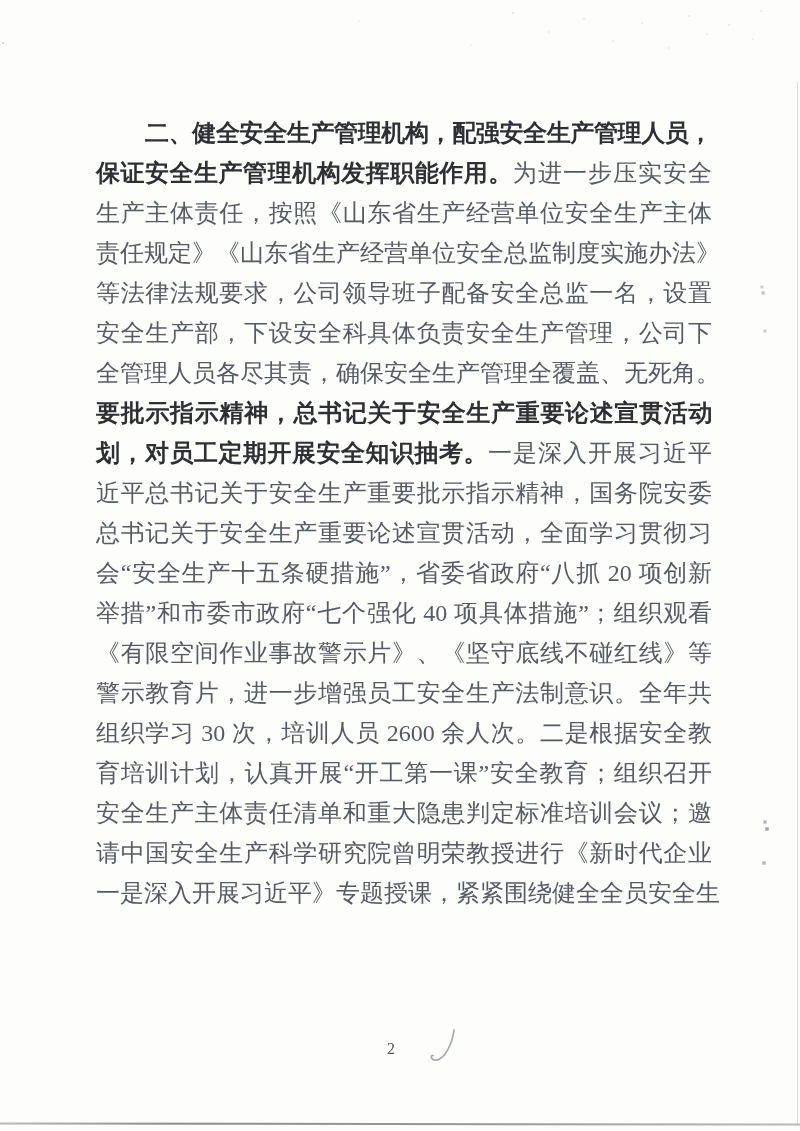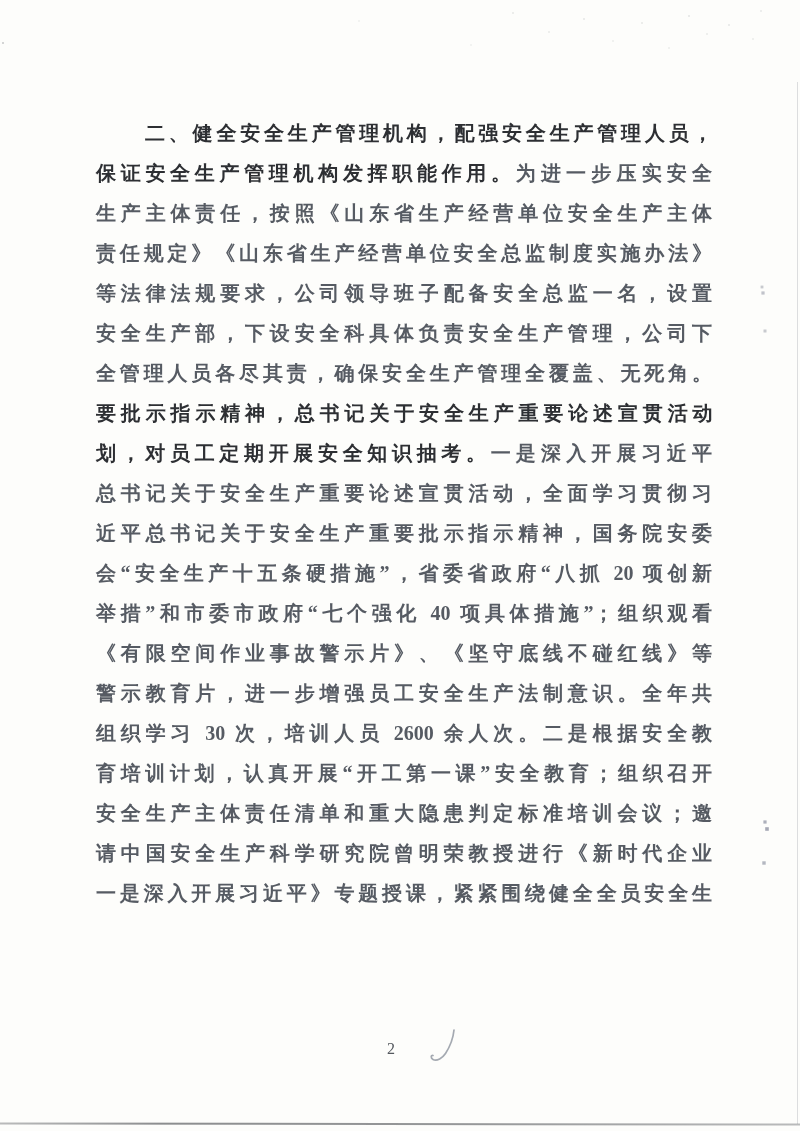"二、健全安全生产管理机构，配强安全生产管理人员，" .doc-line { font-size: 20px -> 24px }
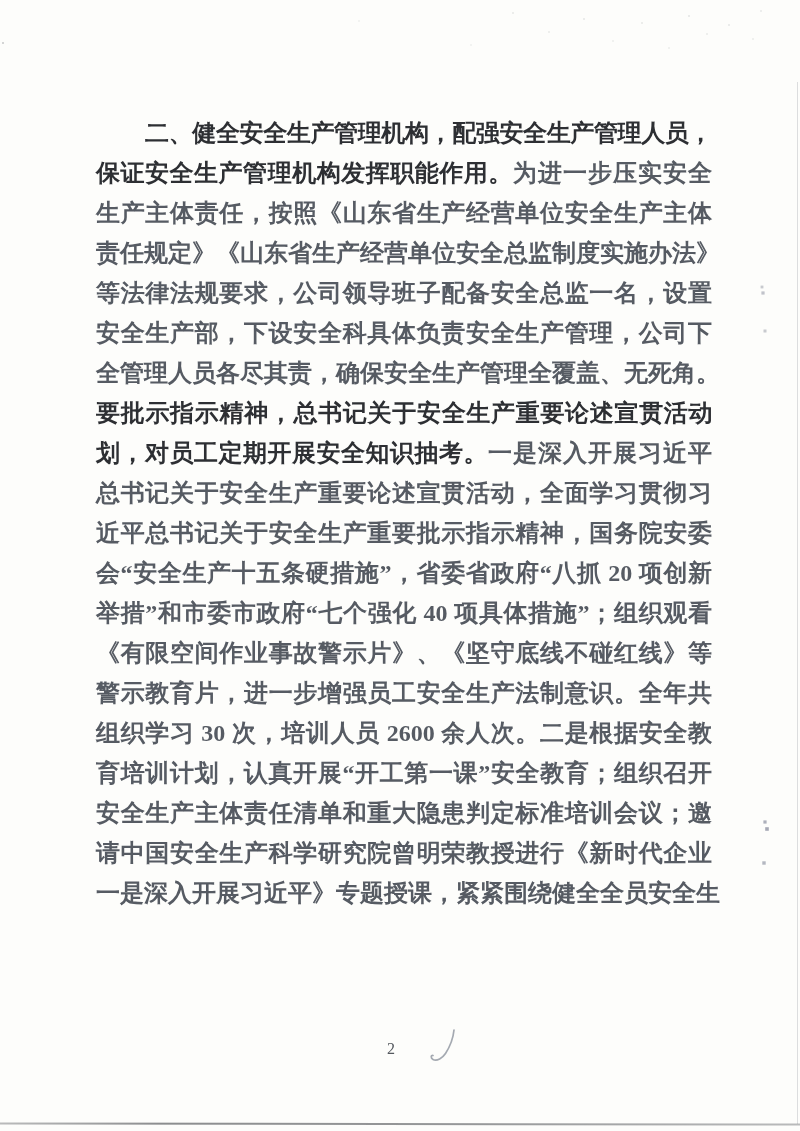"为进一步压实安全" .body-txt { font-weight: 700 -> 400 }
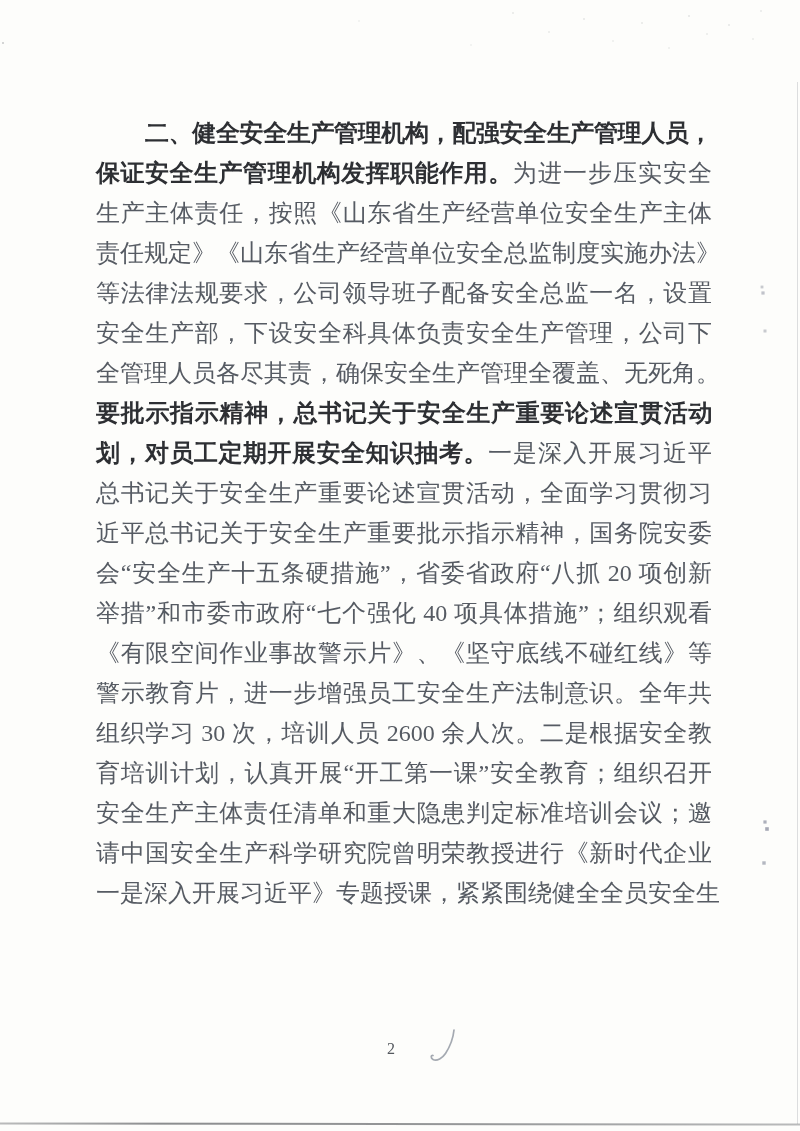"总书记关于安全生产重要论述宣贯活动，全面学习贯彻习" div.doc-line { order: before "近平总书记关于安全生产重要批示指示精神，国务院安委" -> after "近平总书记关于安全生产重要批示指示精神，国务院安委" }
